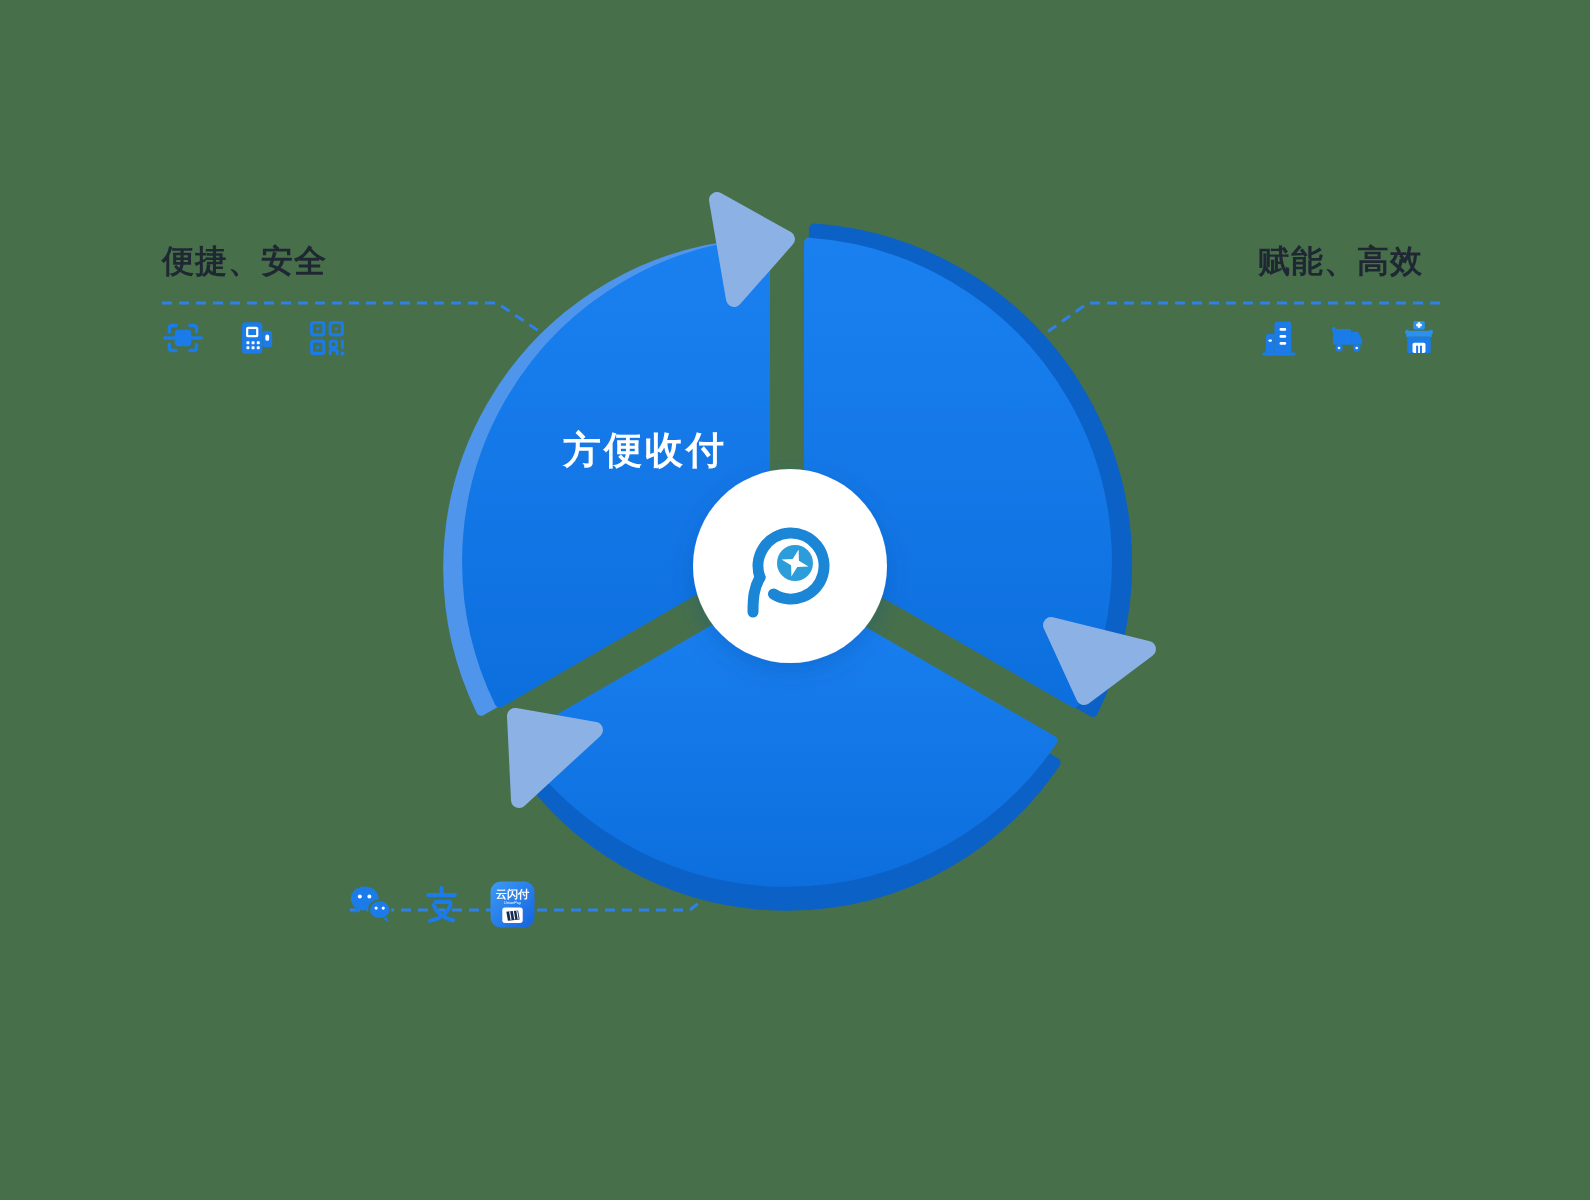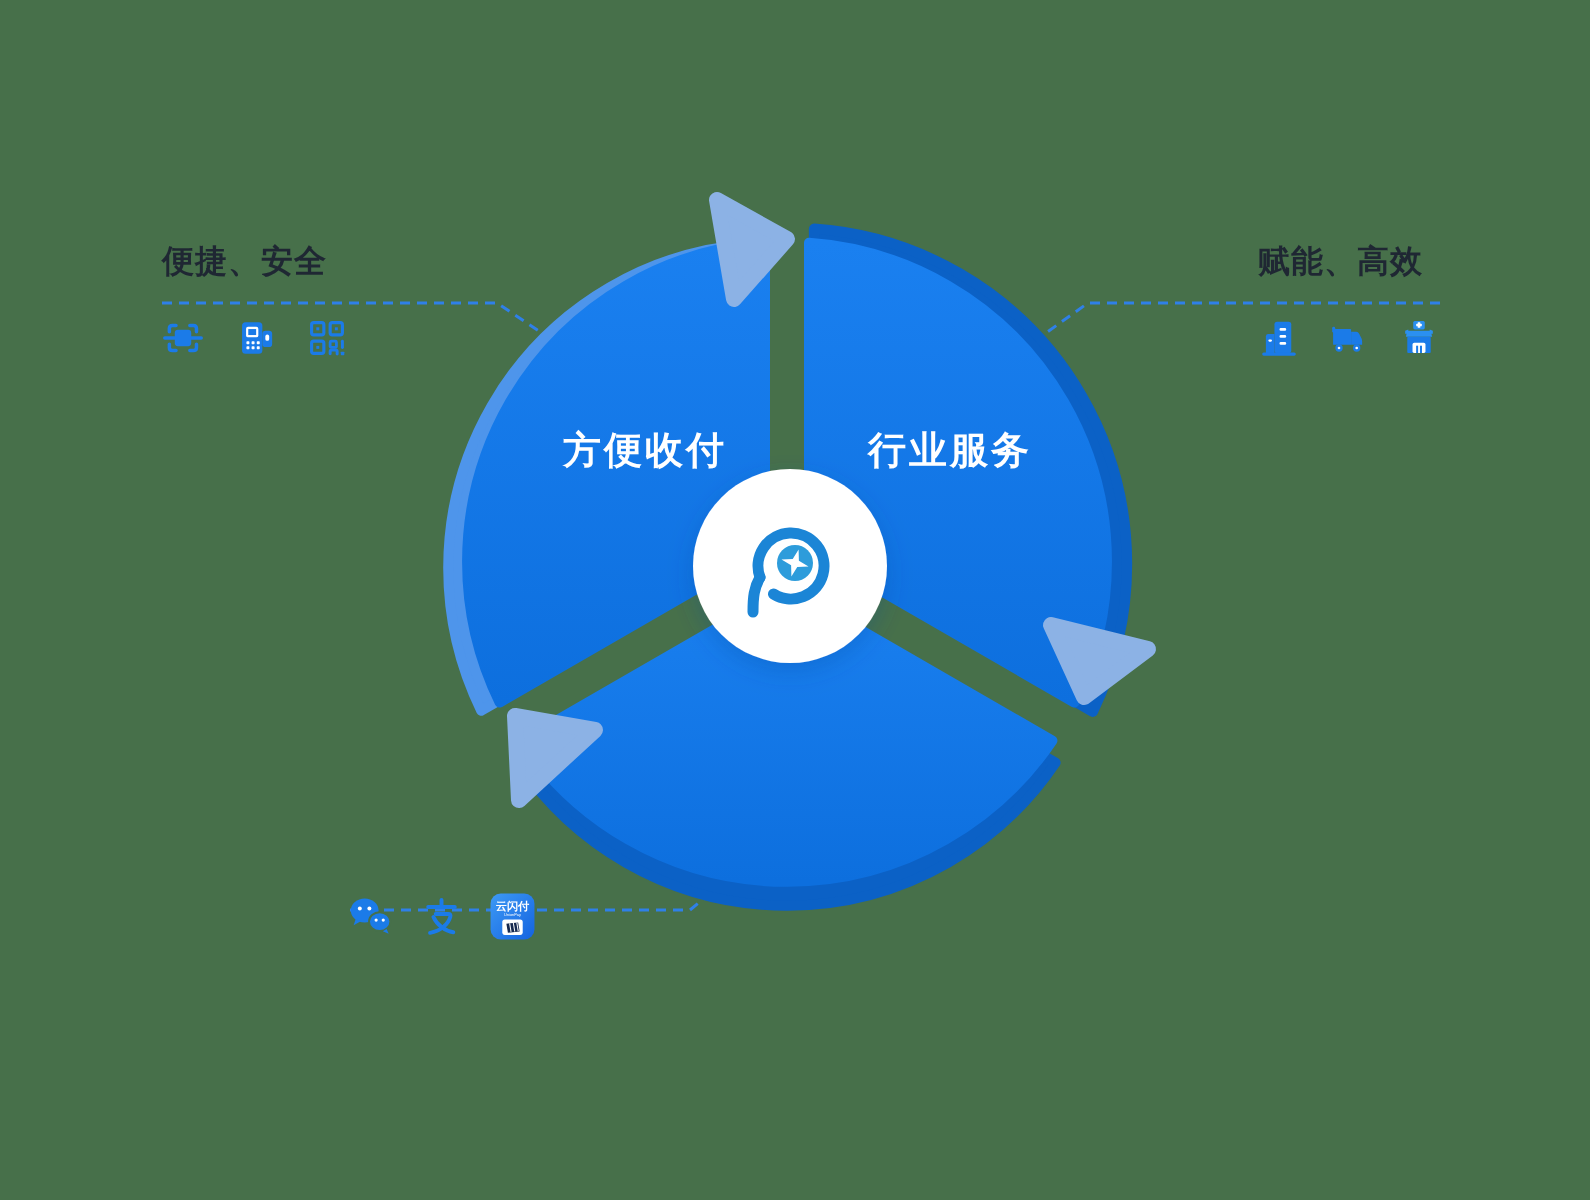"行业服务" div.seg-label { html: <div>行业服务</div> -> none }
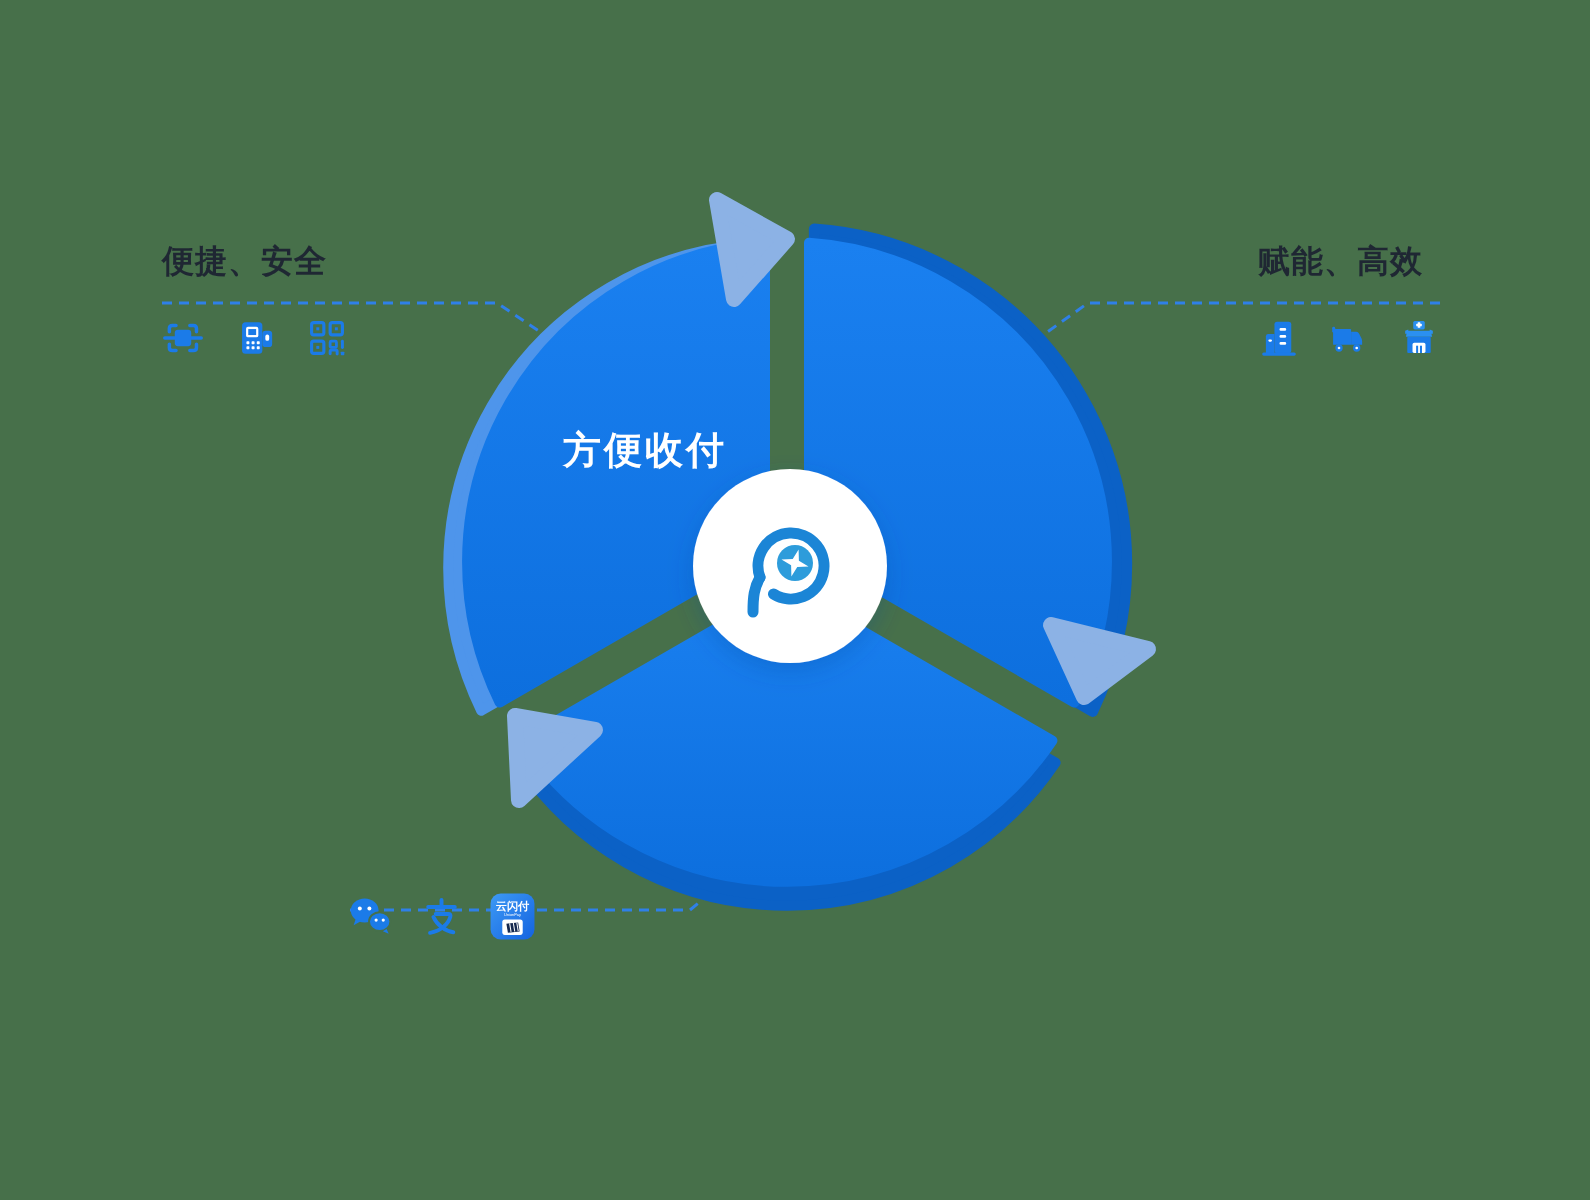"云闪付" div.icon-row { margin-top: 48px -> 36px }
